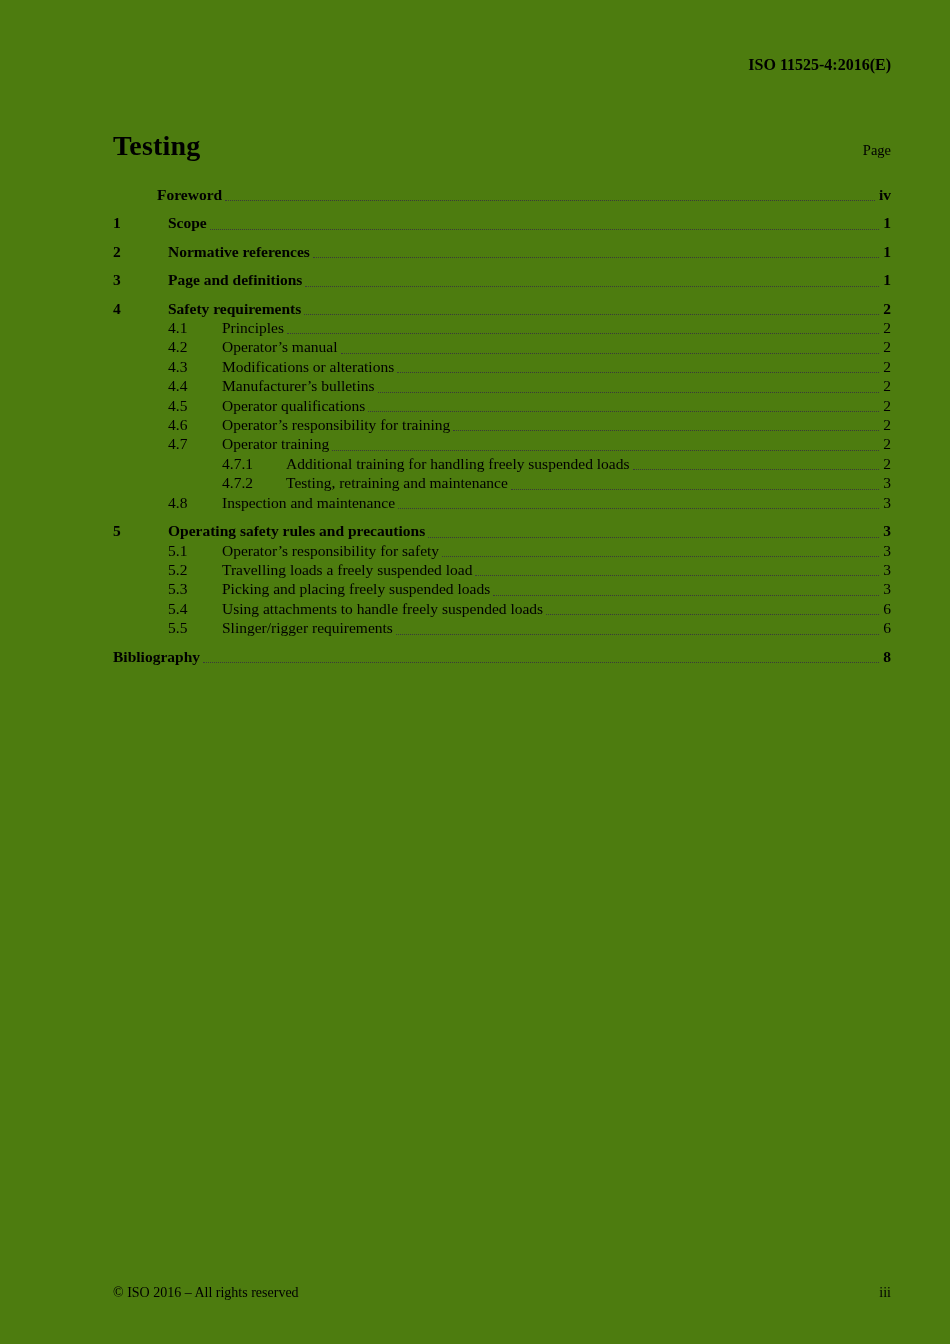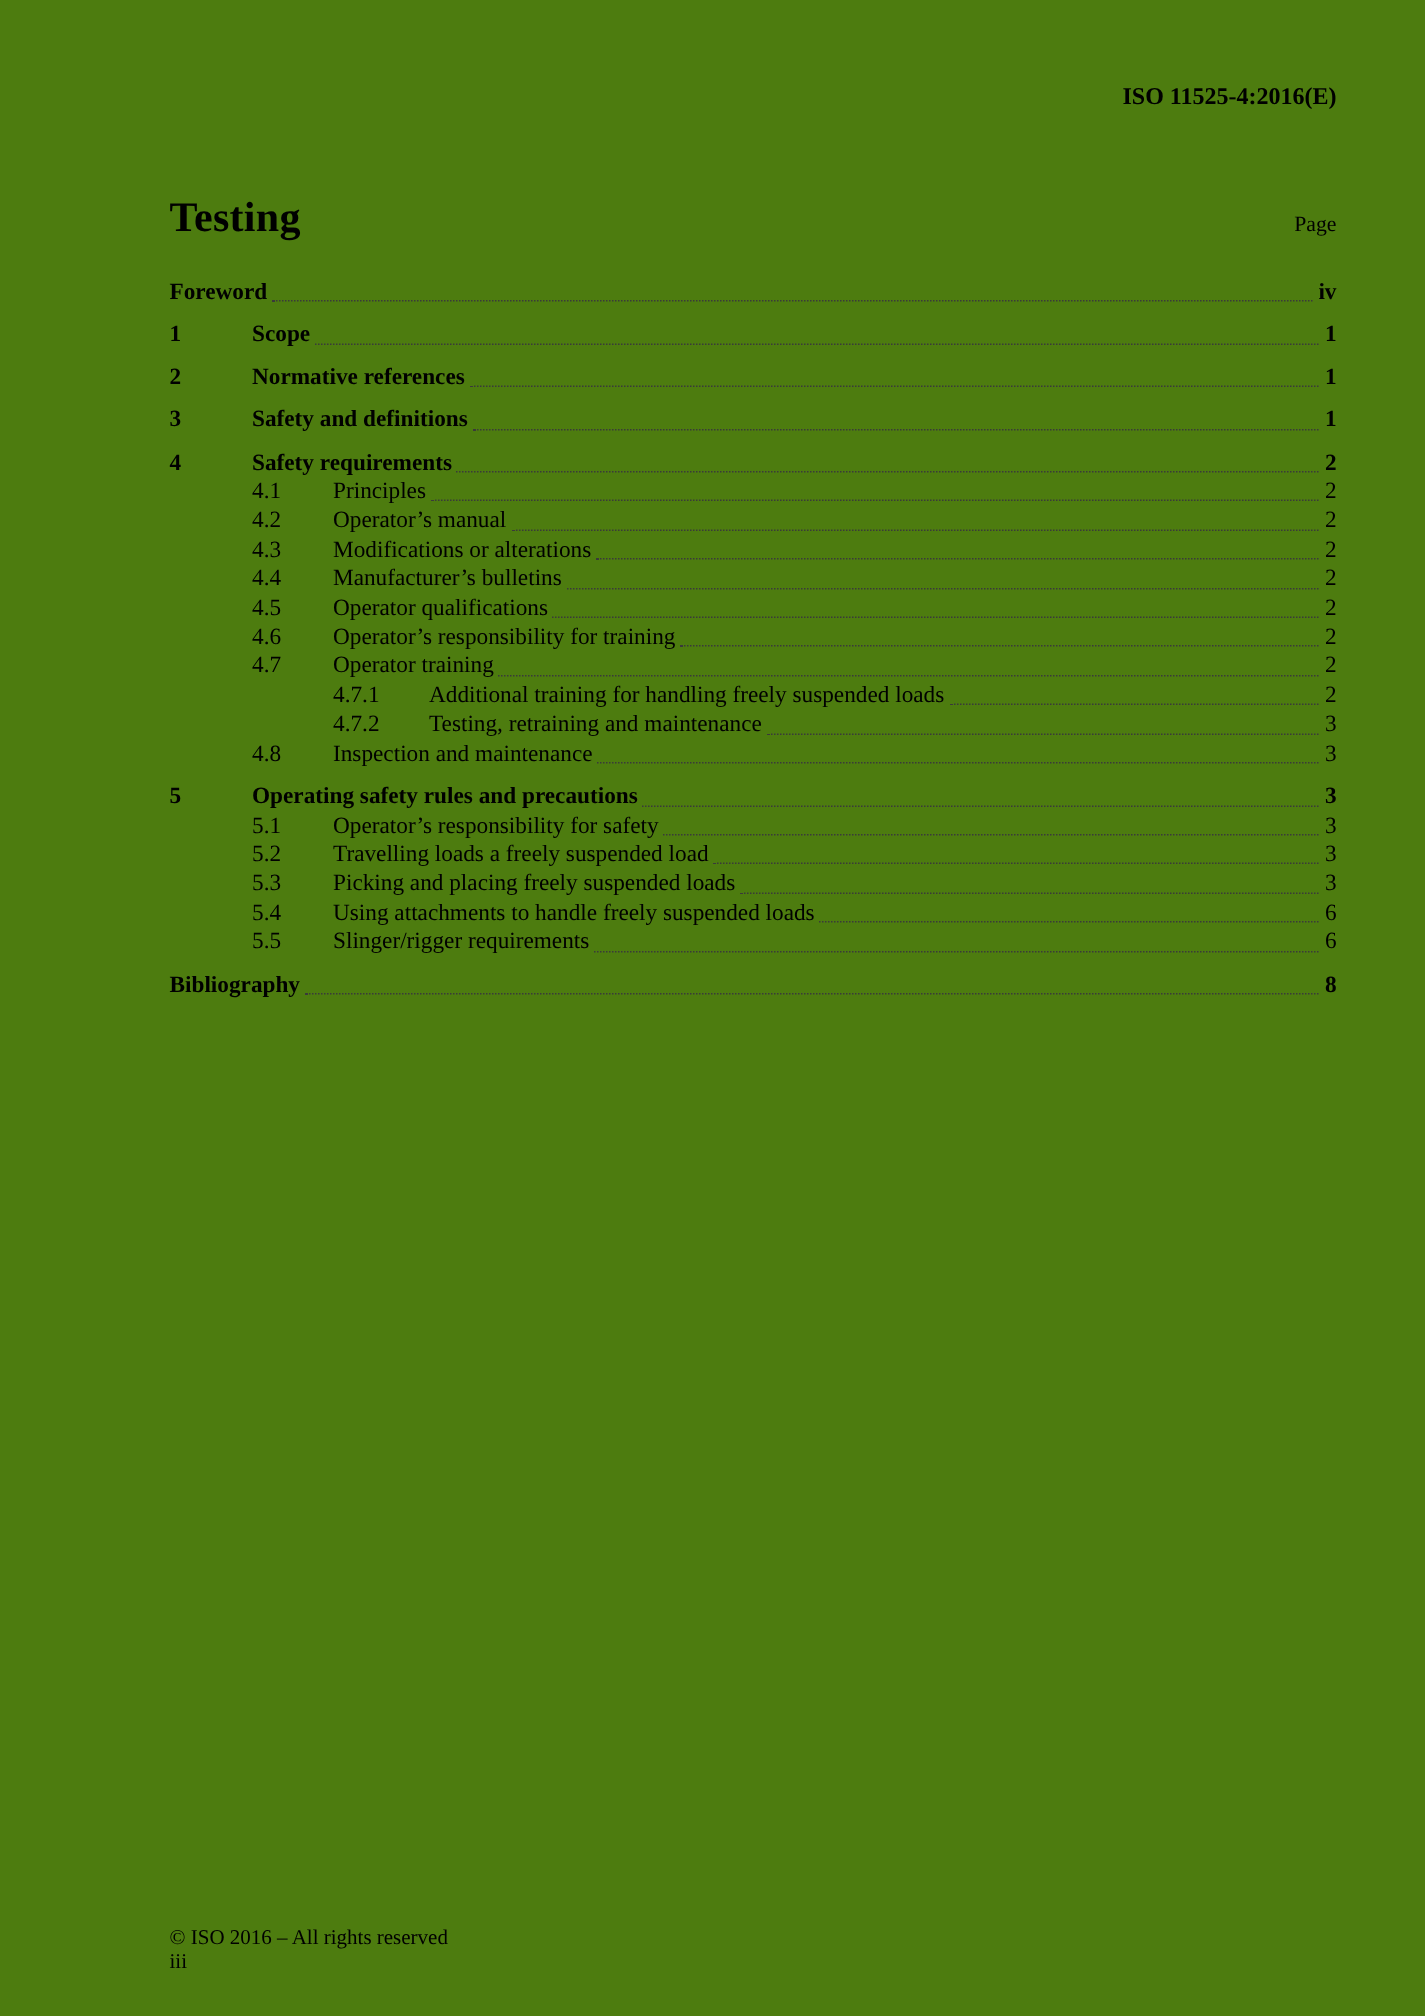"Foreword" .toc-row.lvl0:first-child { margin-left: none -> 44px }
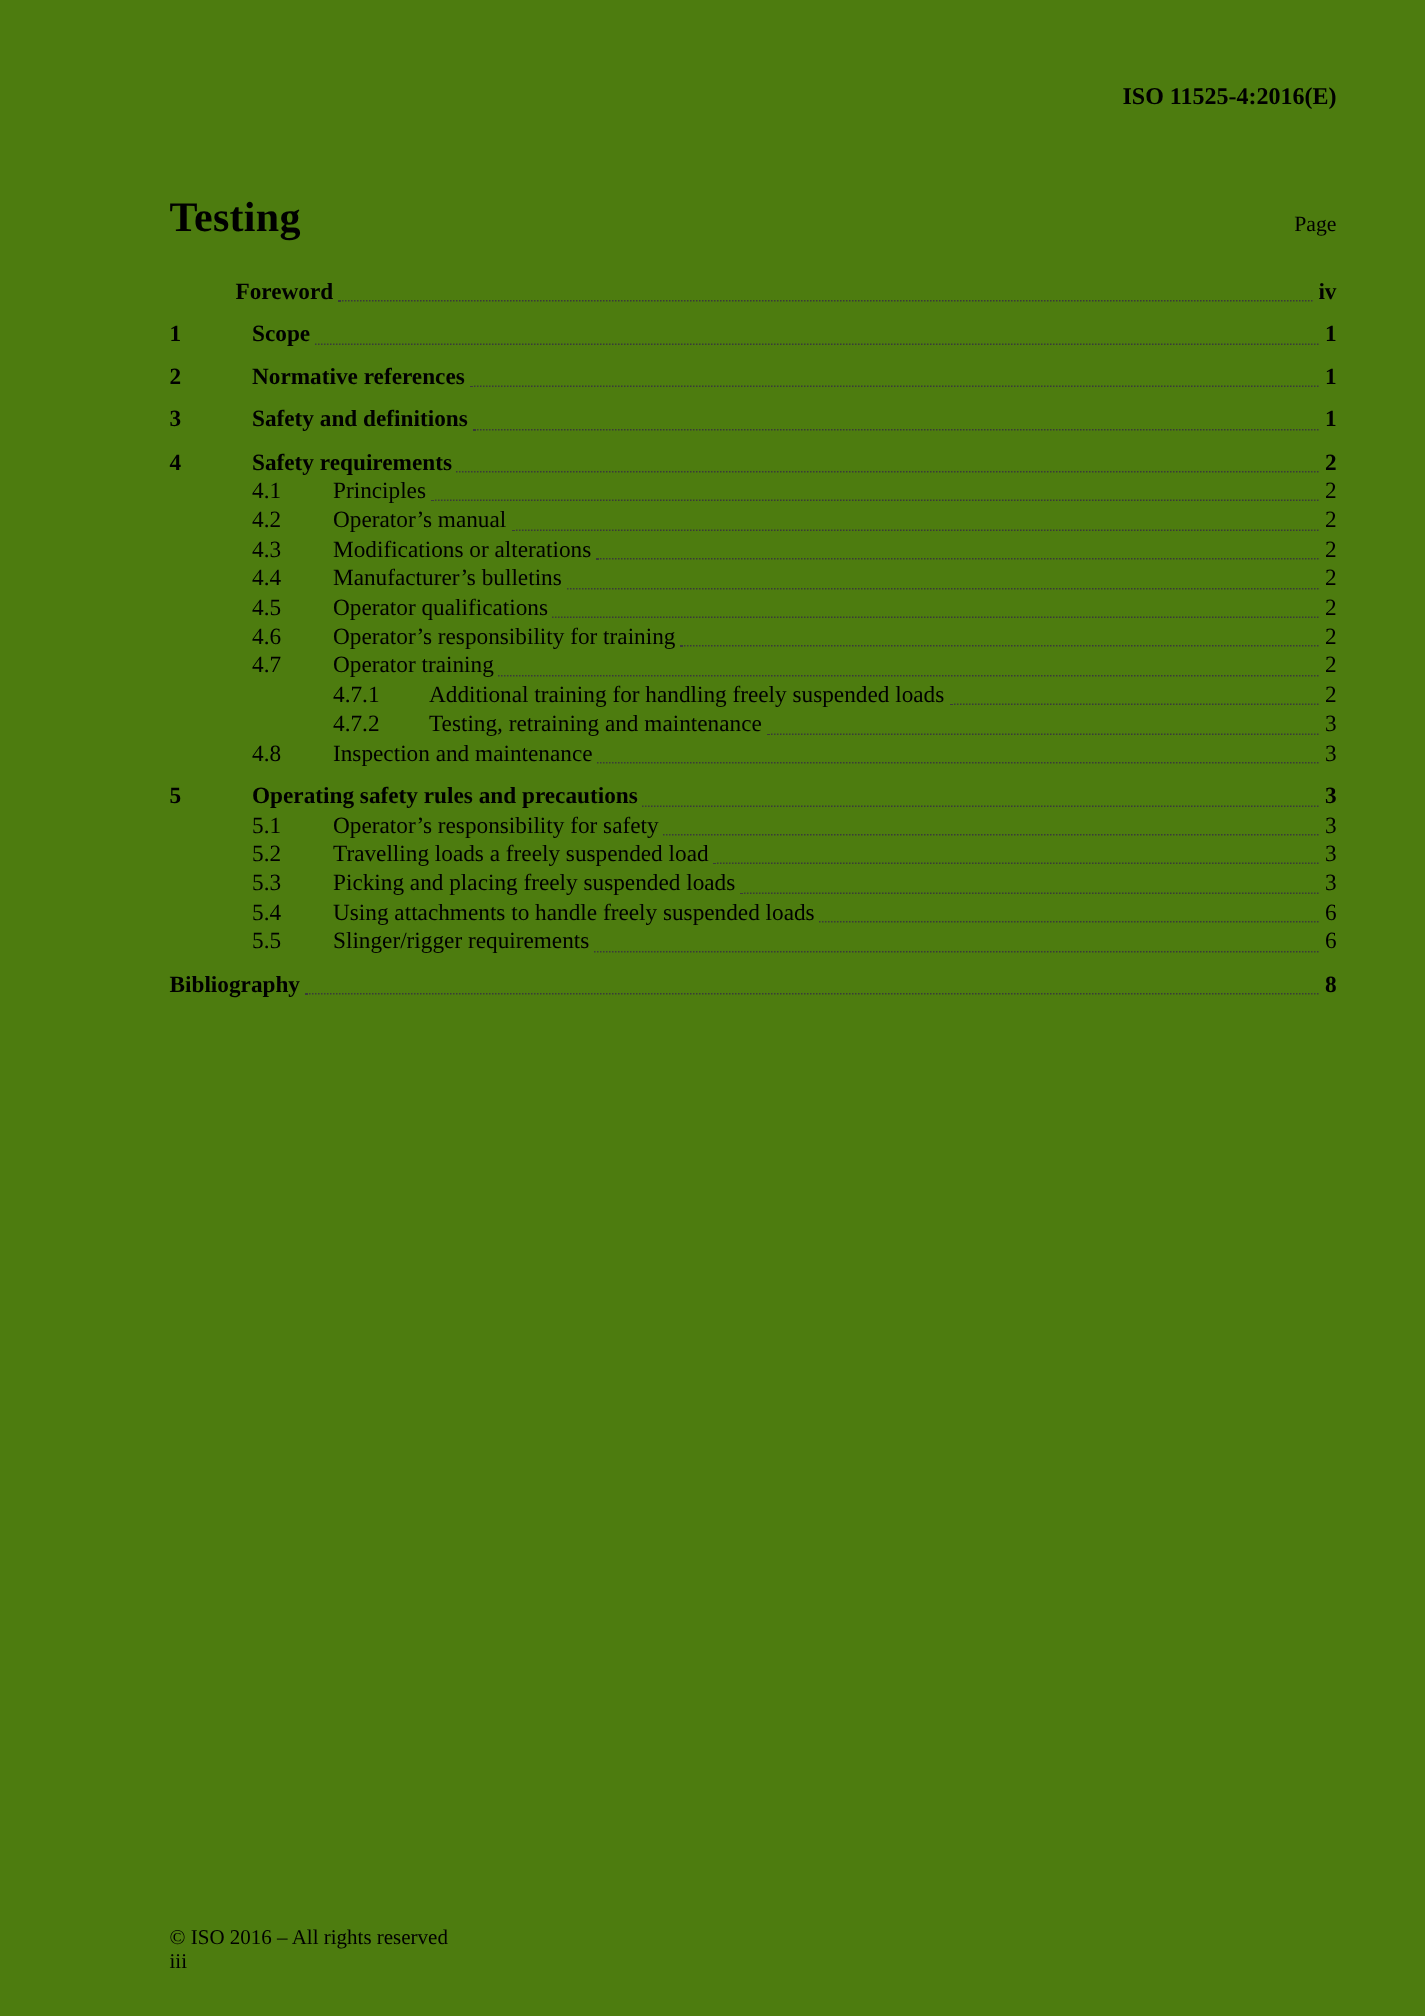"Safety and definitions" span.label { text: Safety -> Page }
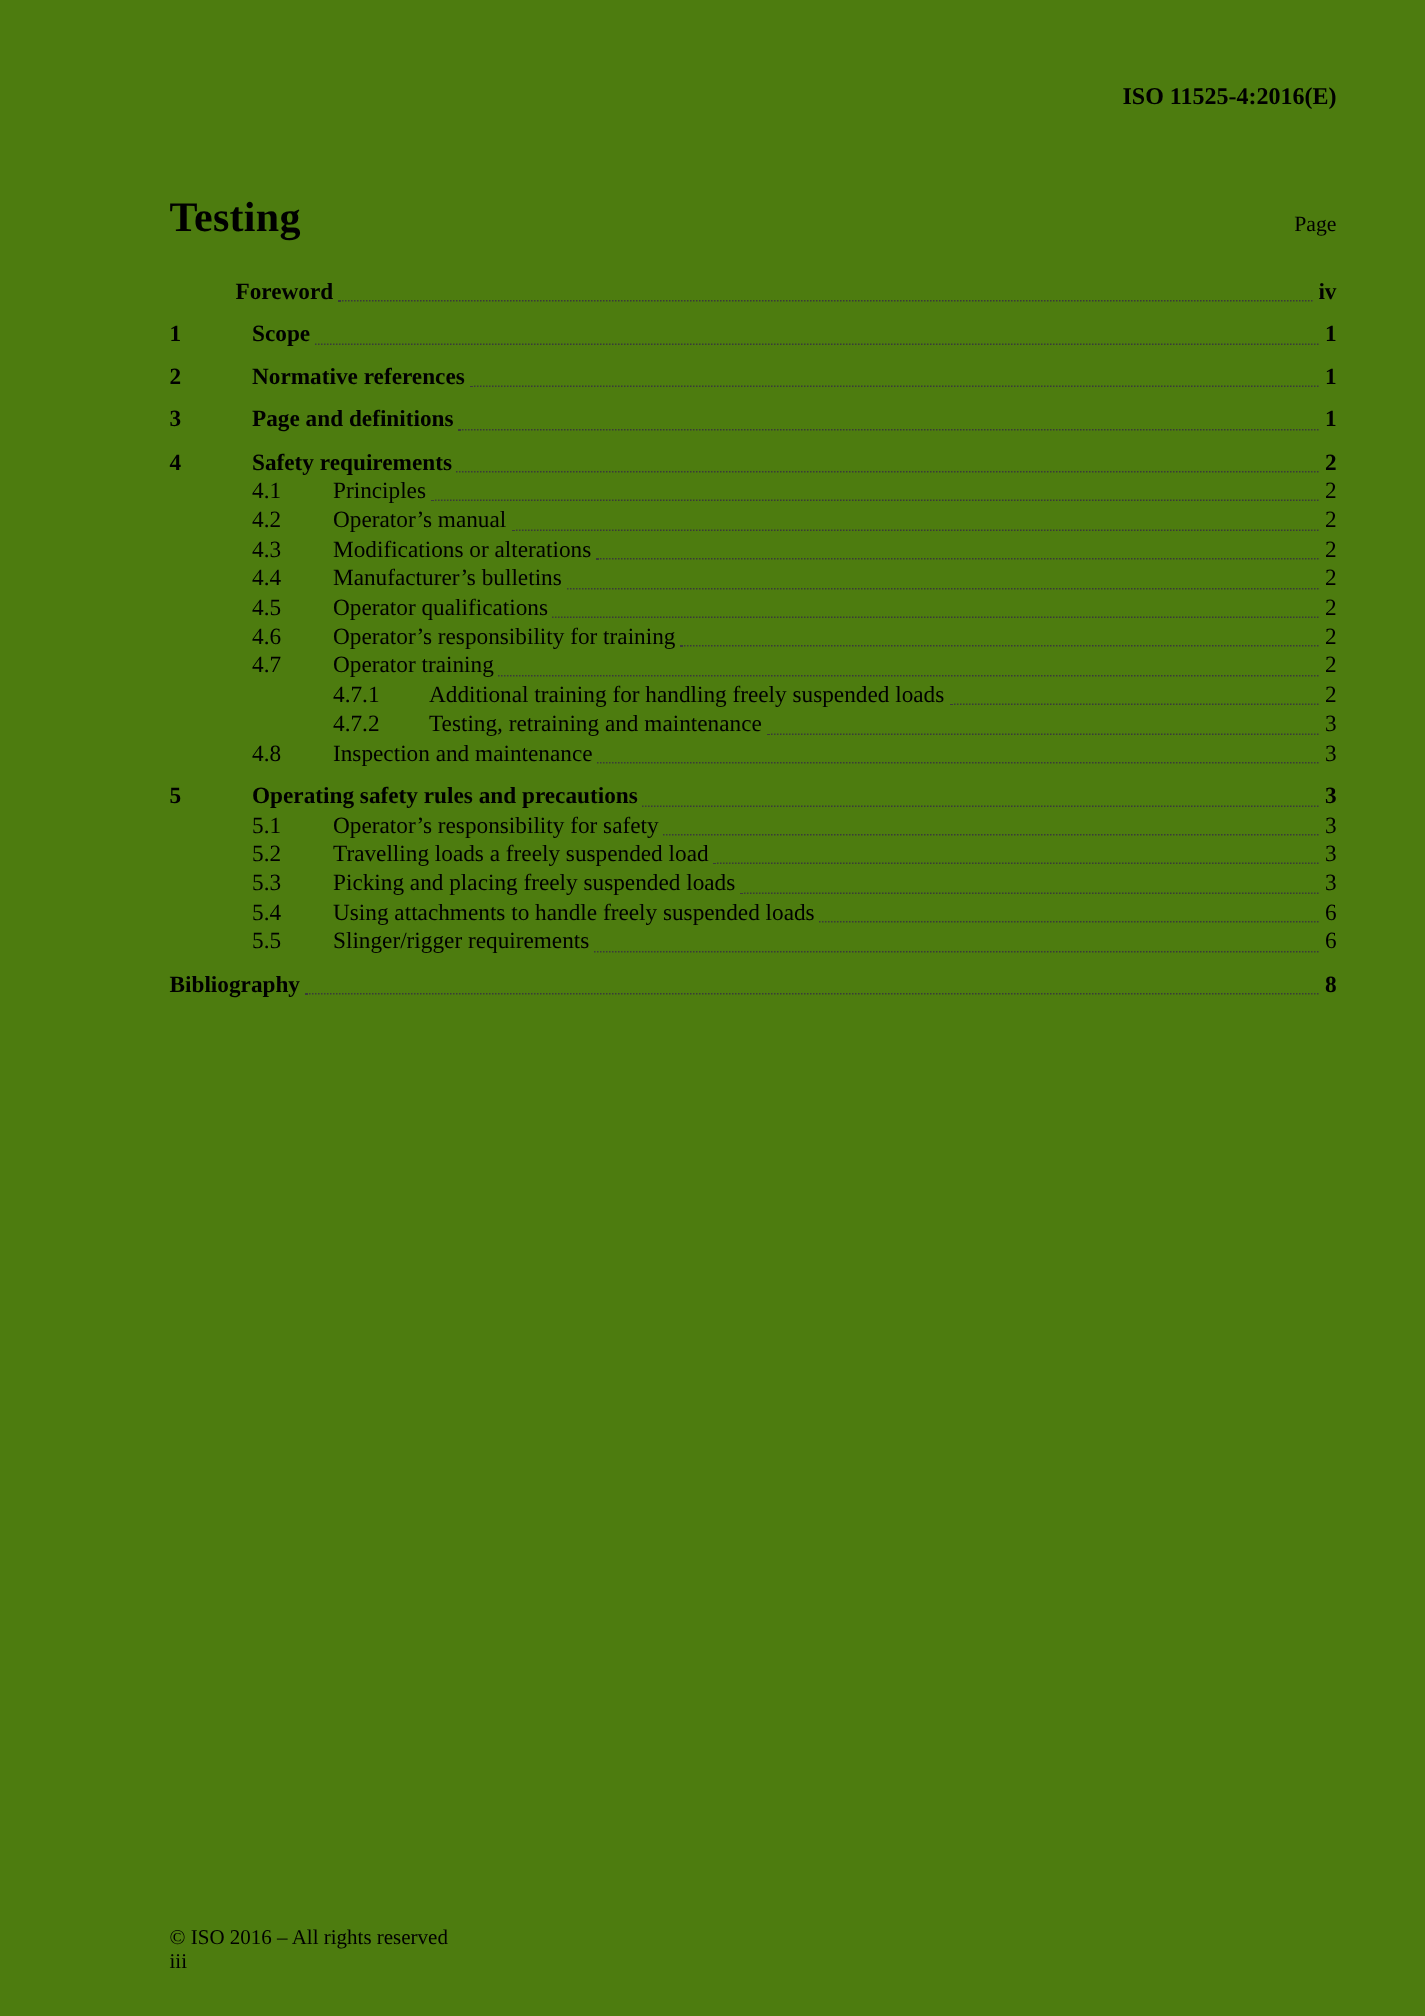"© ISO 2016 – All" .footer { flex-direction: column -> none }
